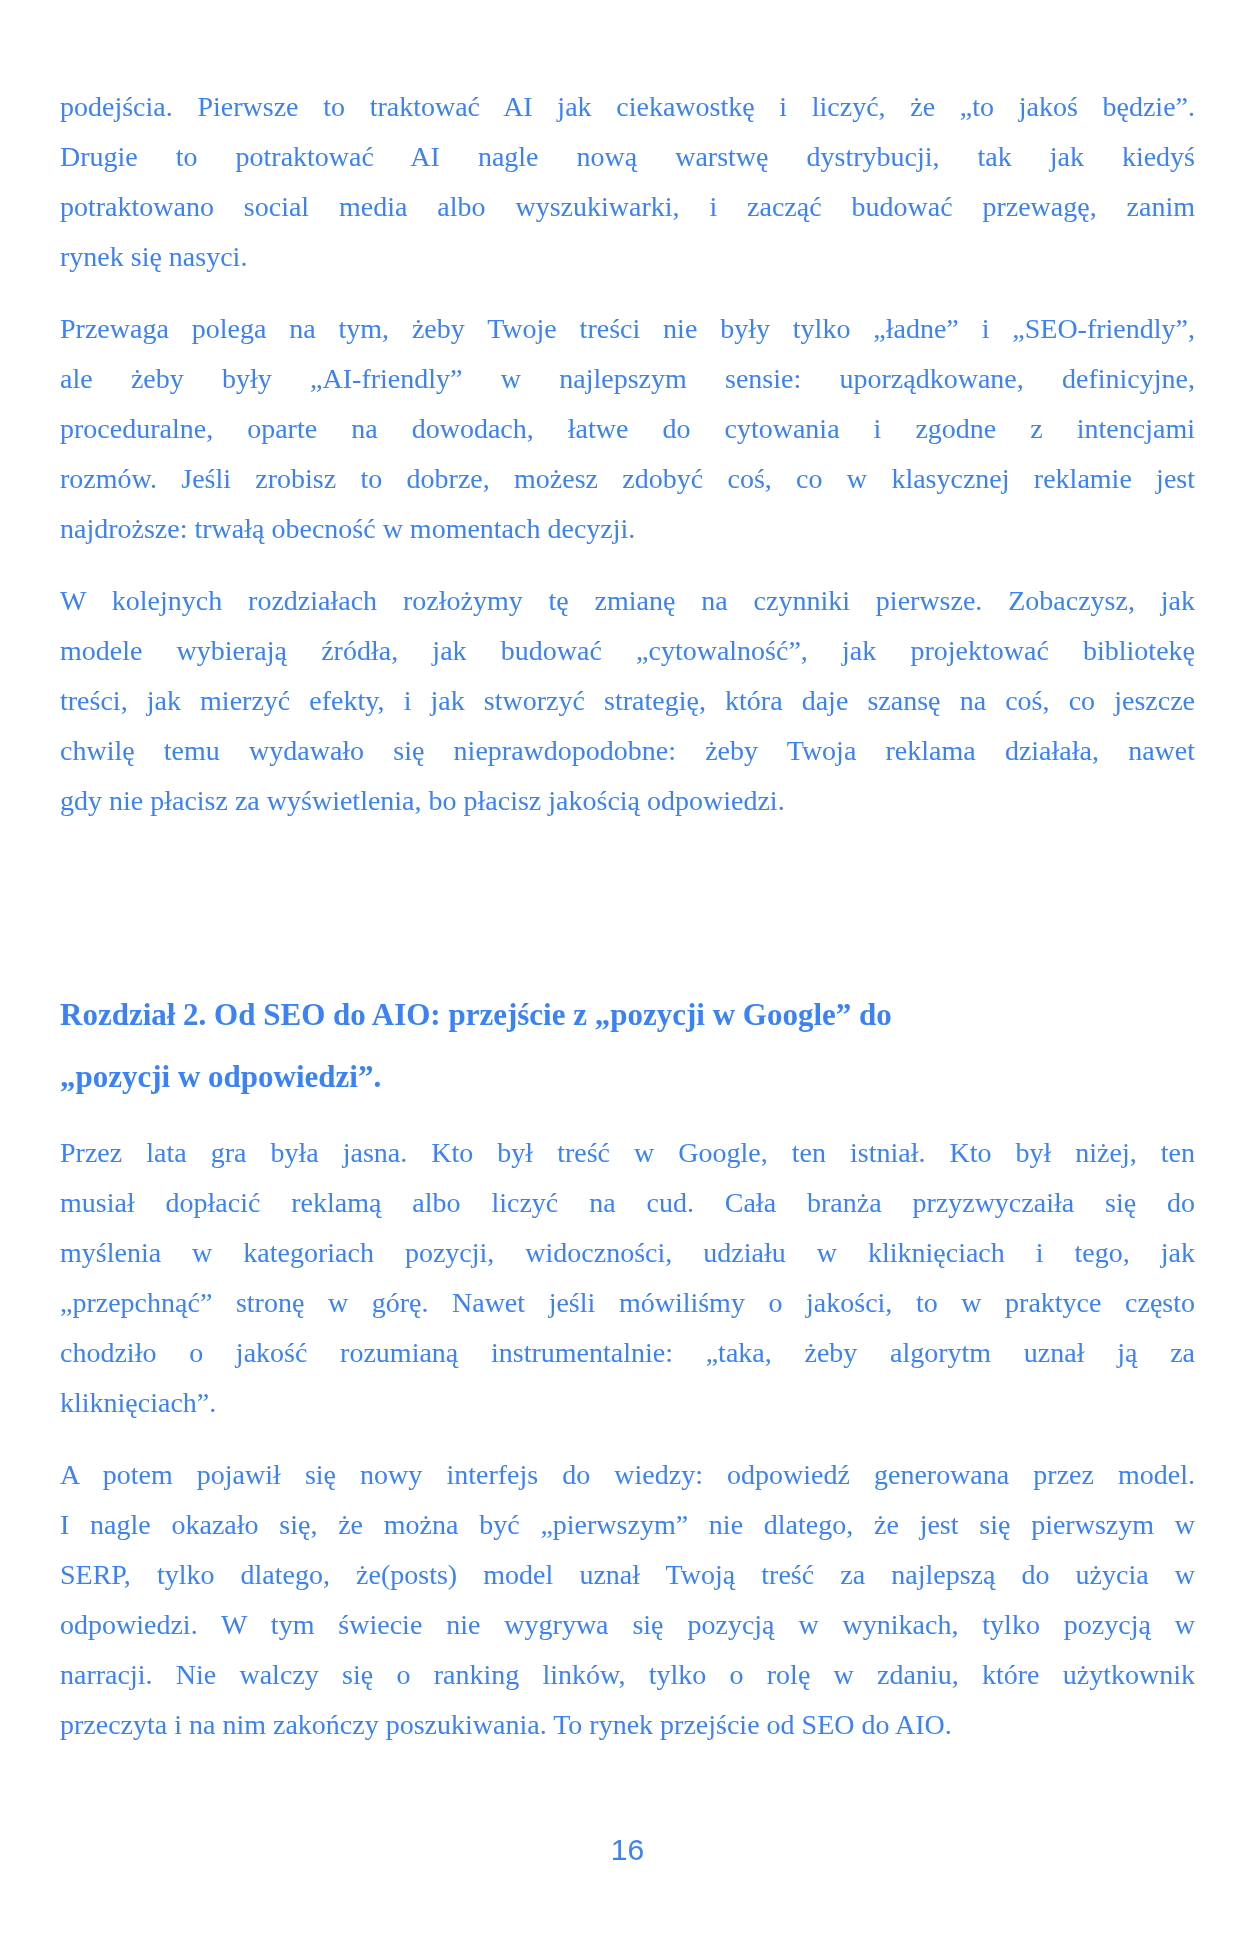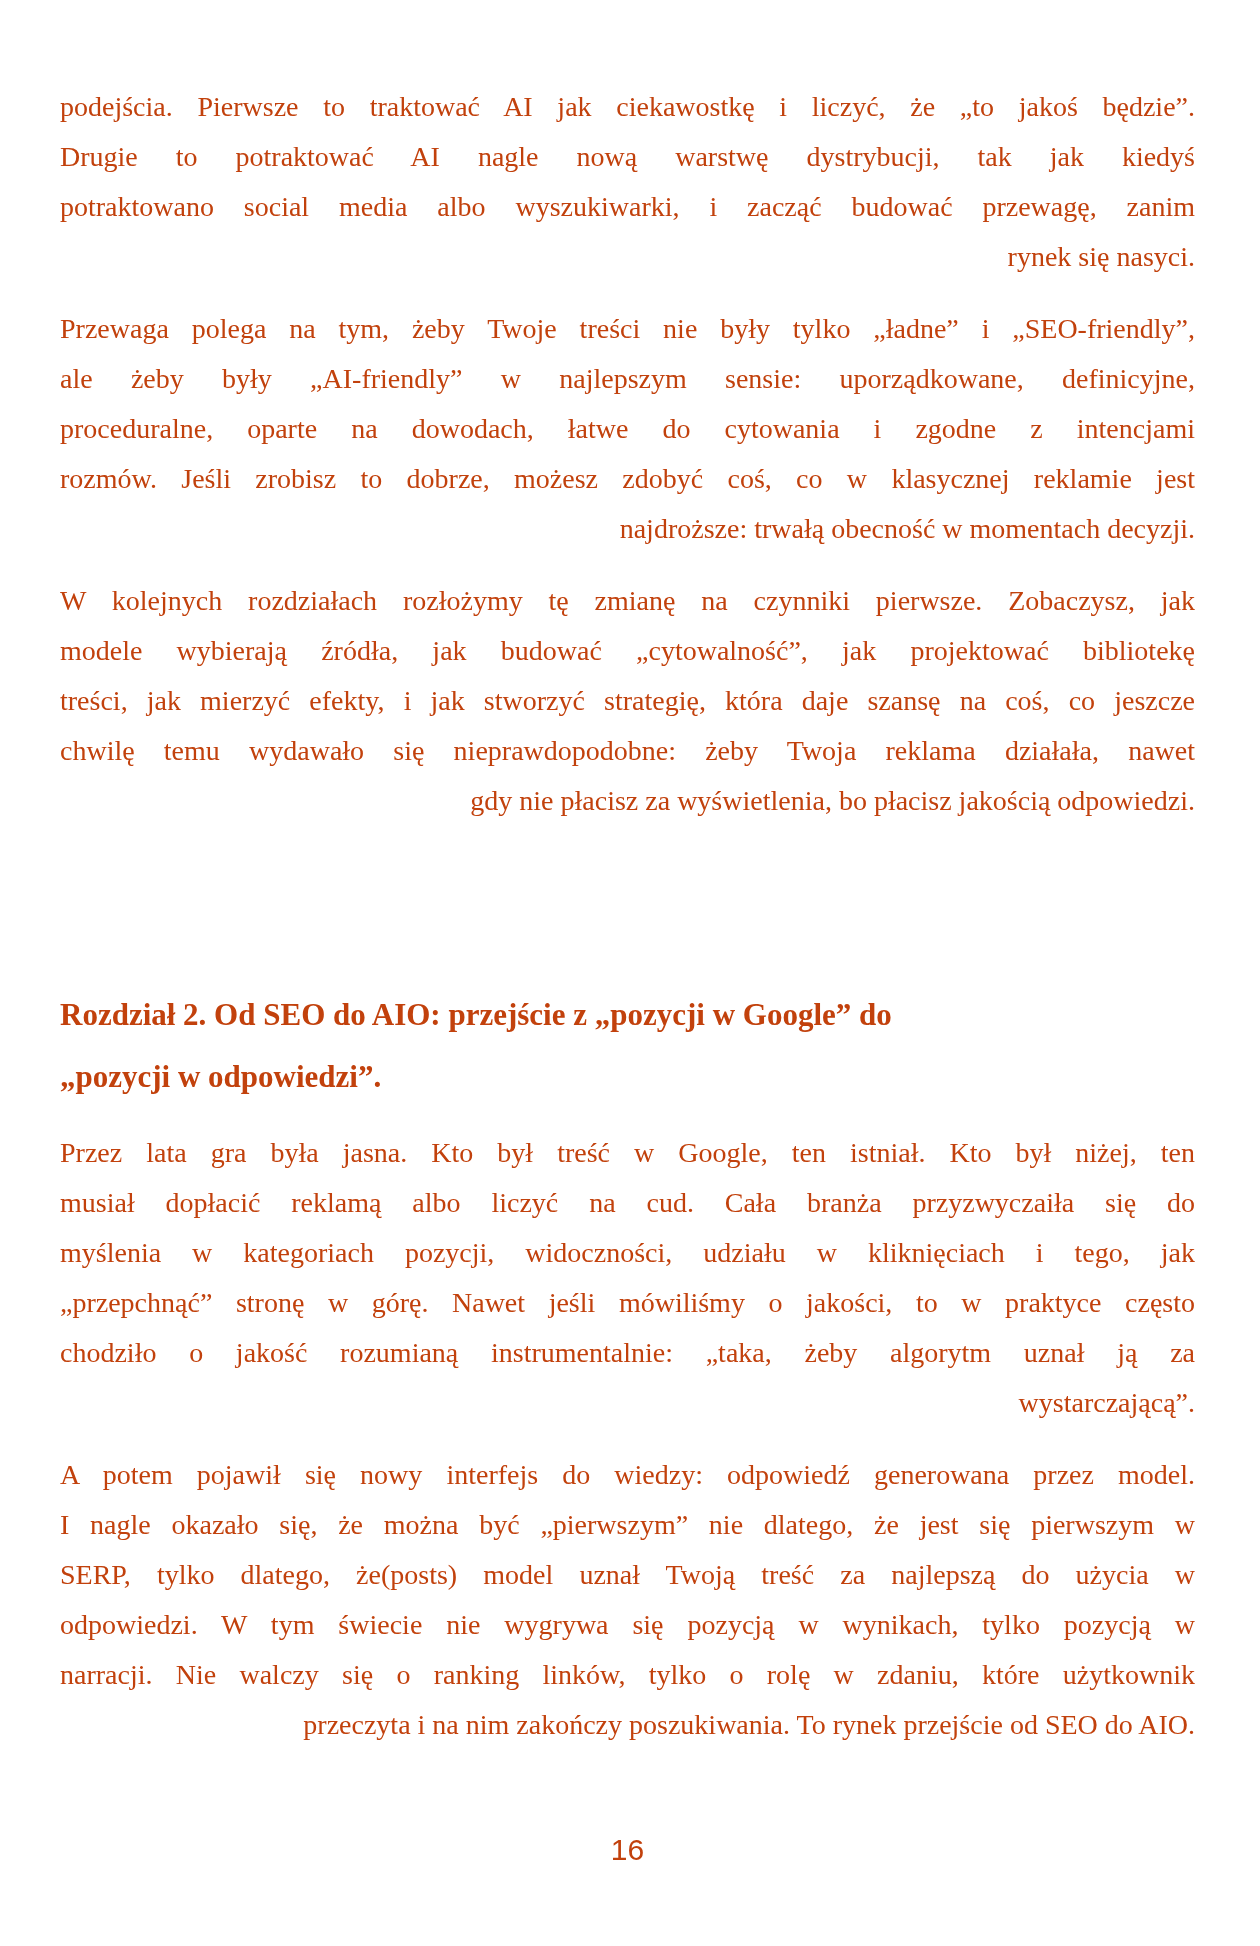"podejścia. Pierwsze to traktować AI" .page { color: #c2410c -> #3b82f6 }
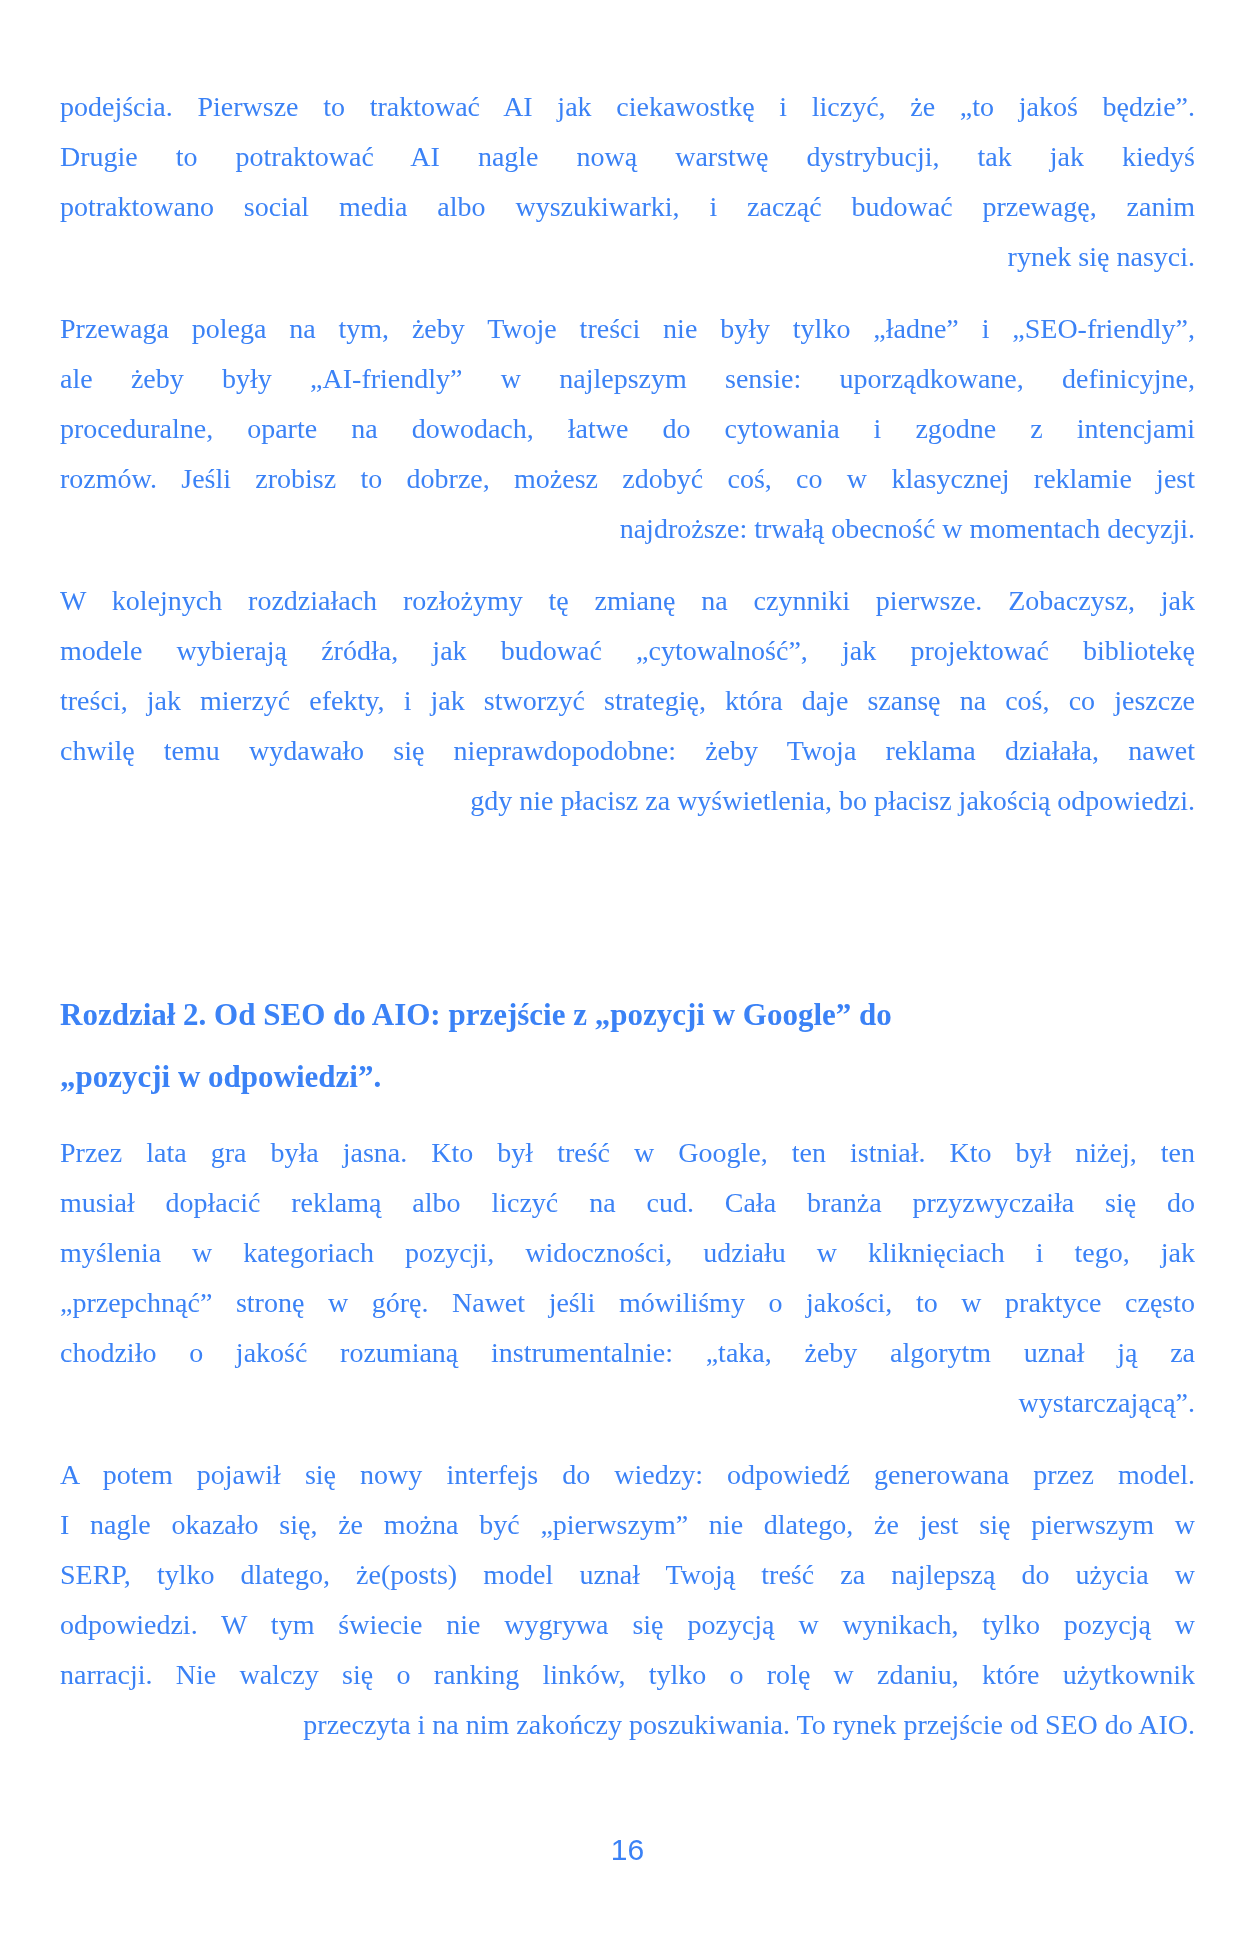"rynek się nasyci." .last { text-align: right -> left }
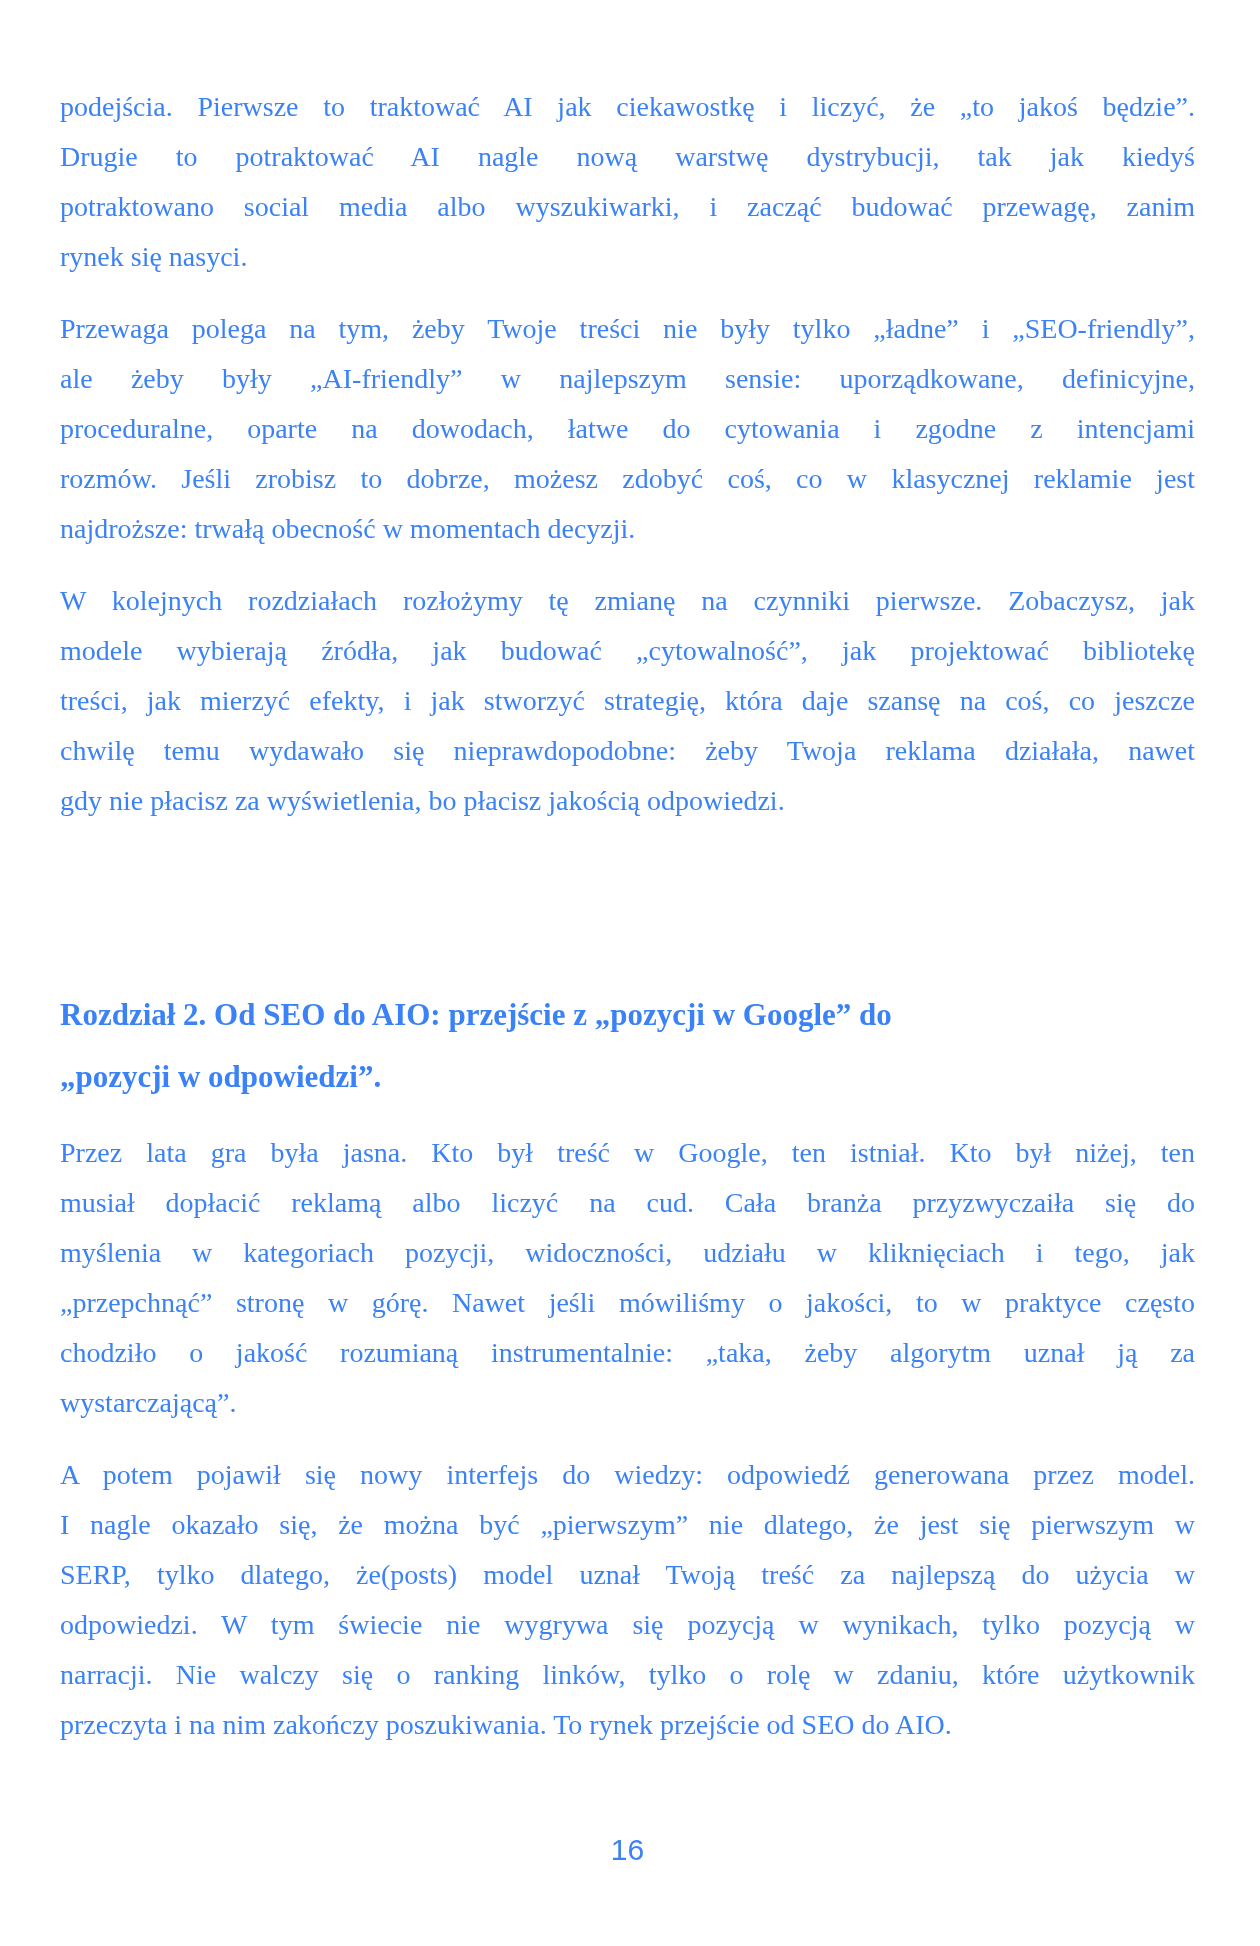"wystarczającą”." div.line { text: wystarczającą -> kliknięciach }
